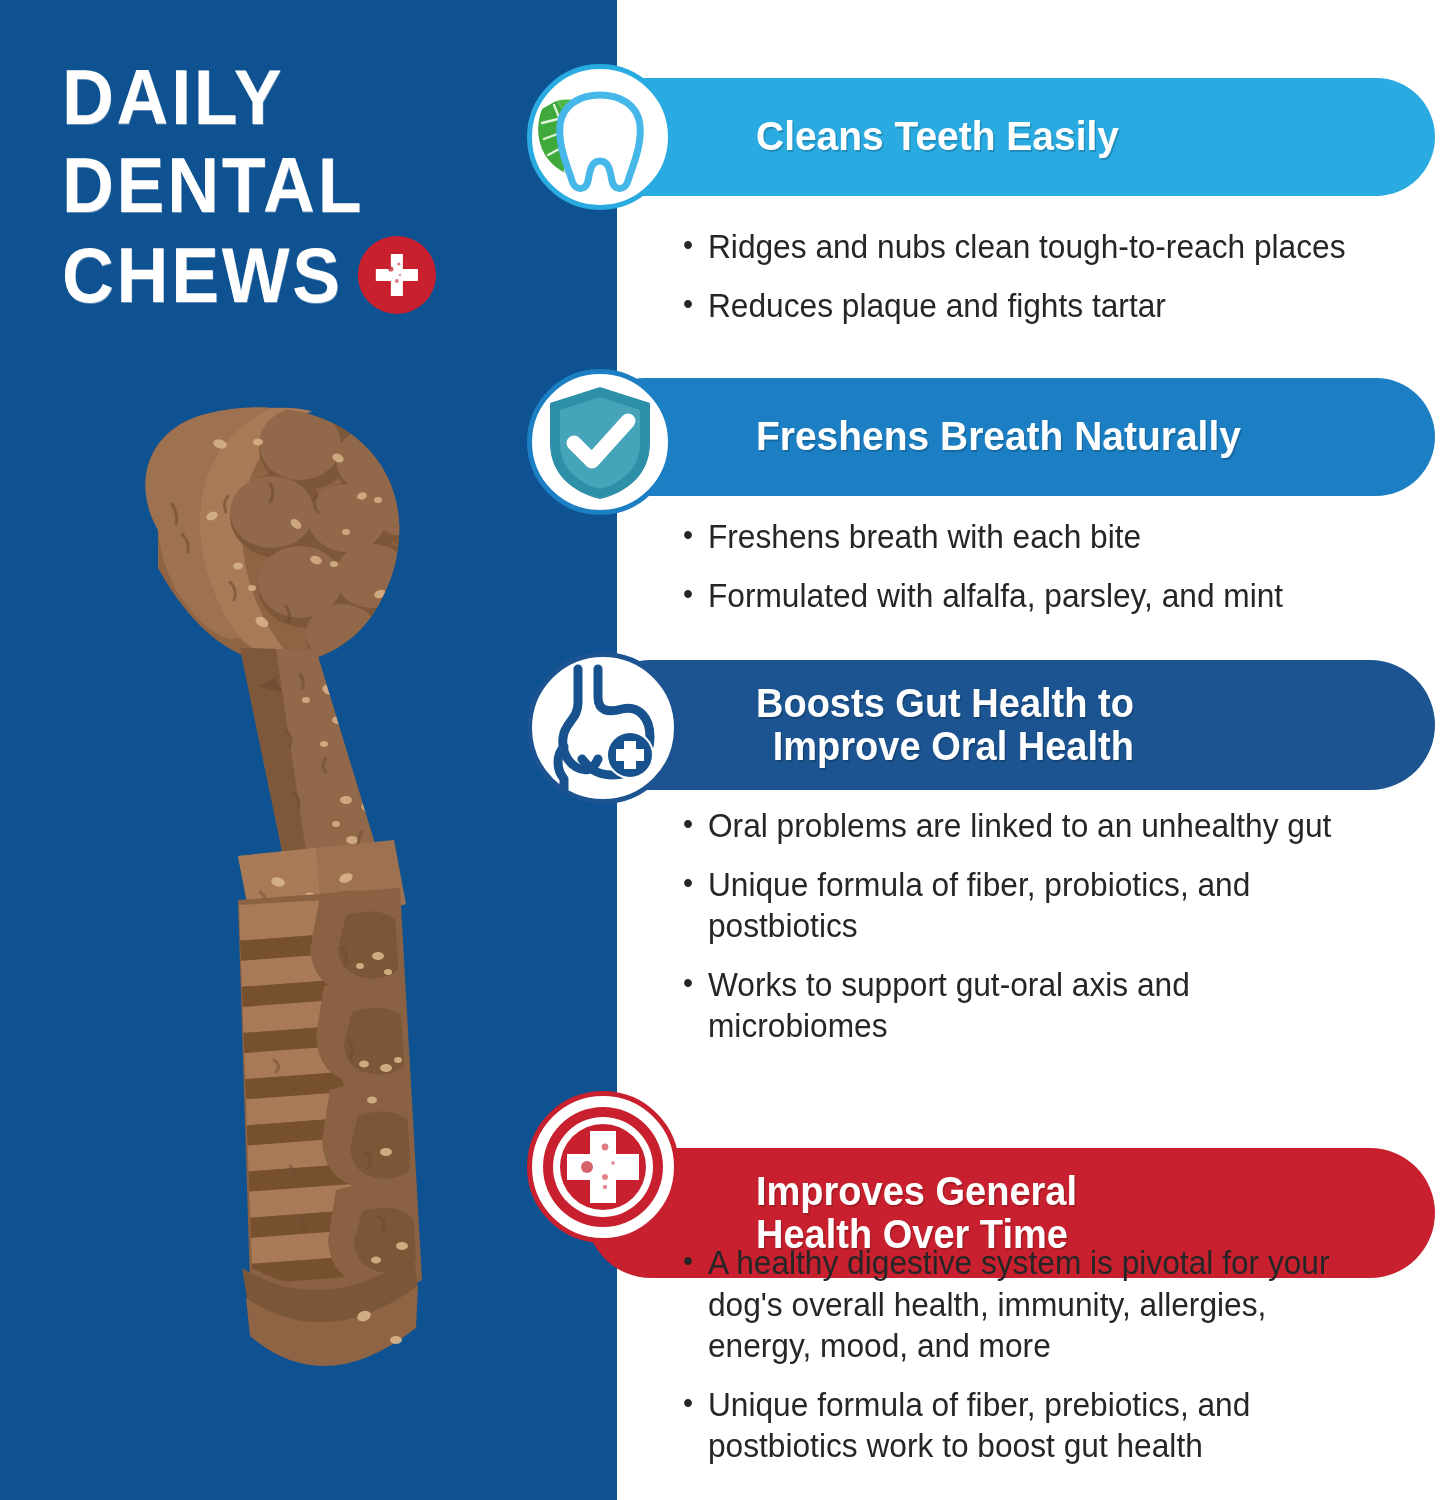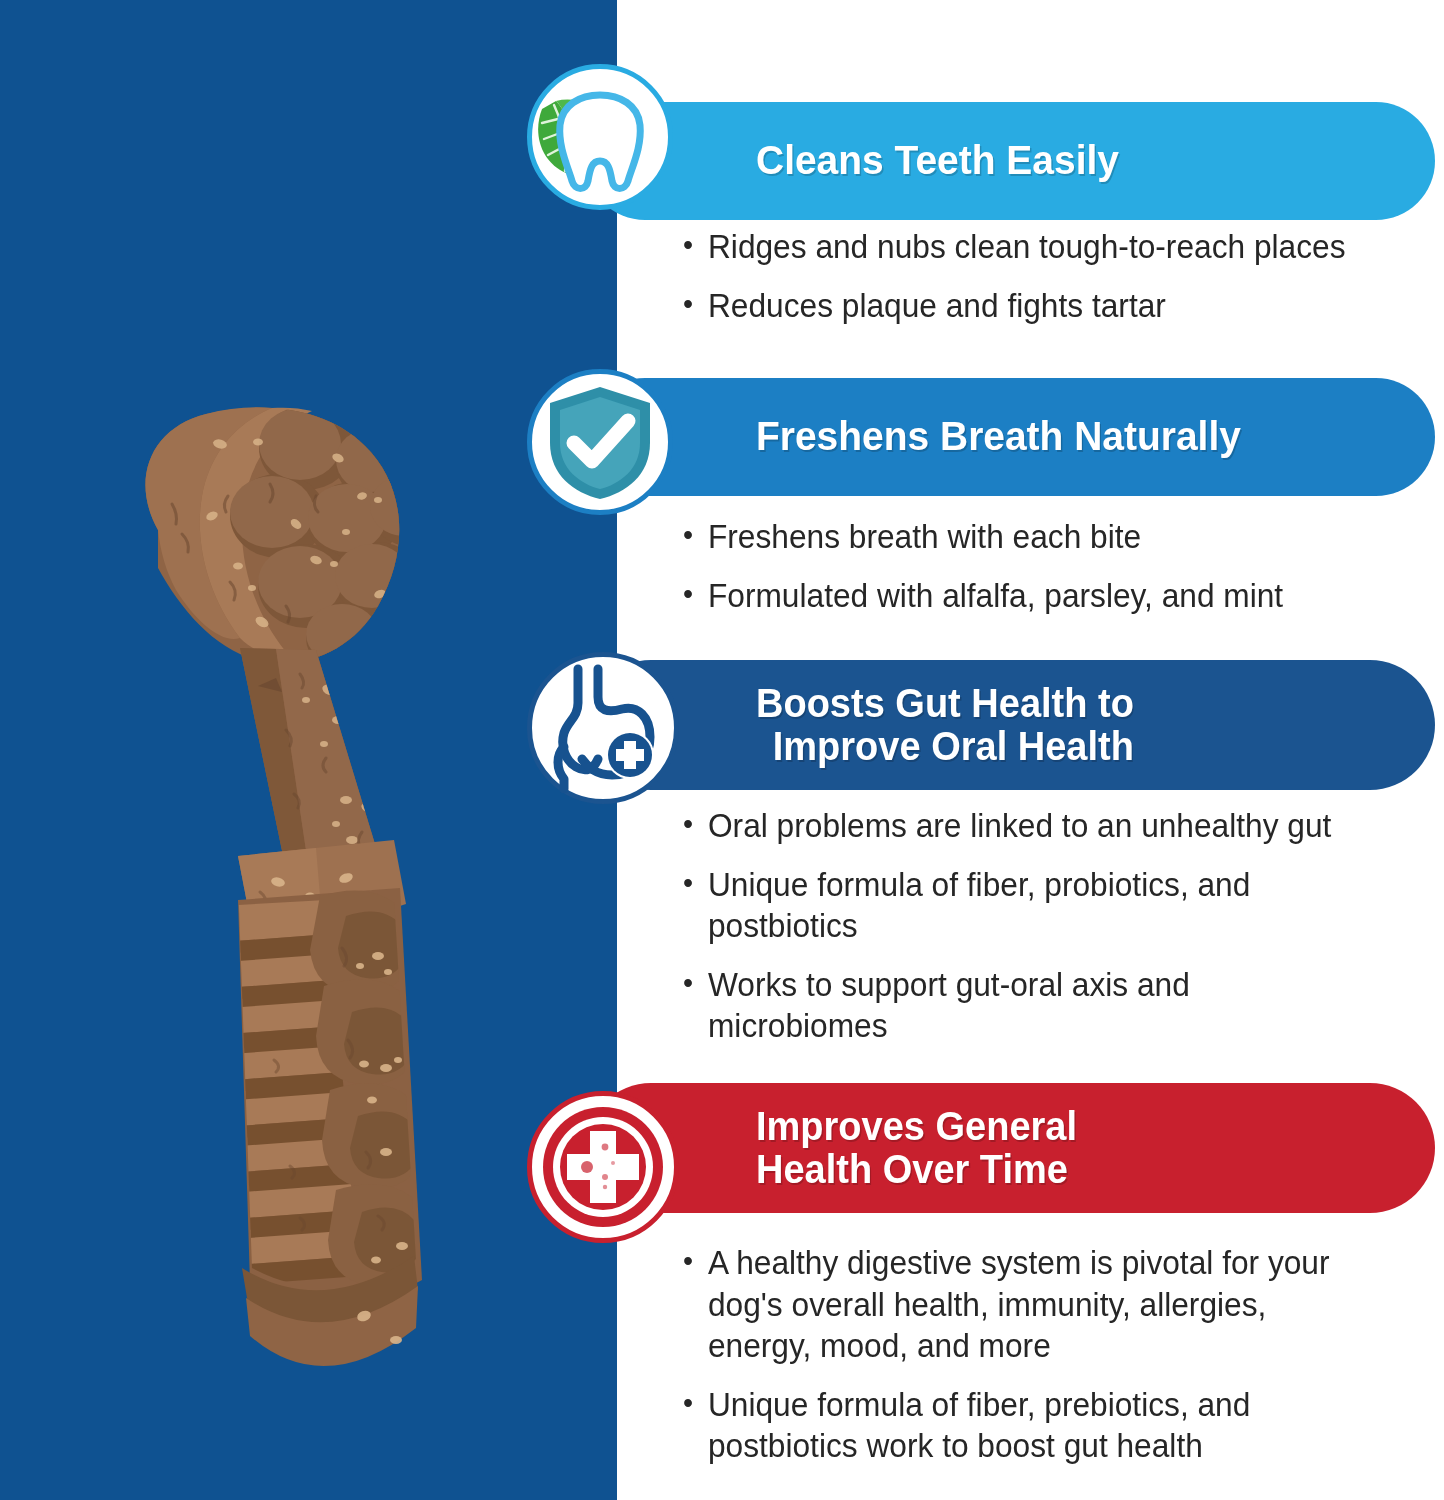"DAILY" div.title-block { html: none -> <div> <div>DAILY</div> <div>DENTAL</div> <div> <span>CHEWS</span> <span> <svg> <path></path> <circle></circle> <circle></circle> <circle></circle> <circle></circle> </svg> </span> </div> </div> }
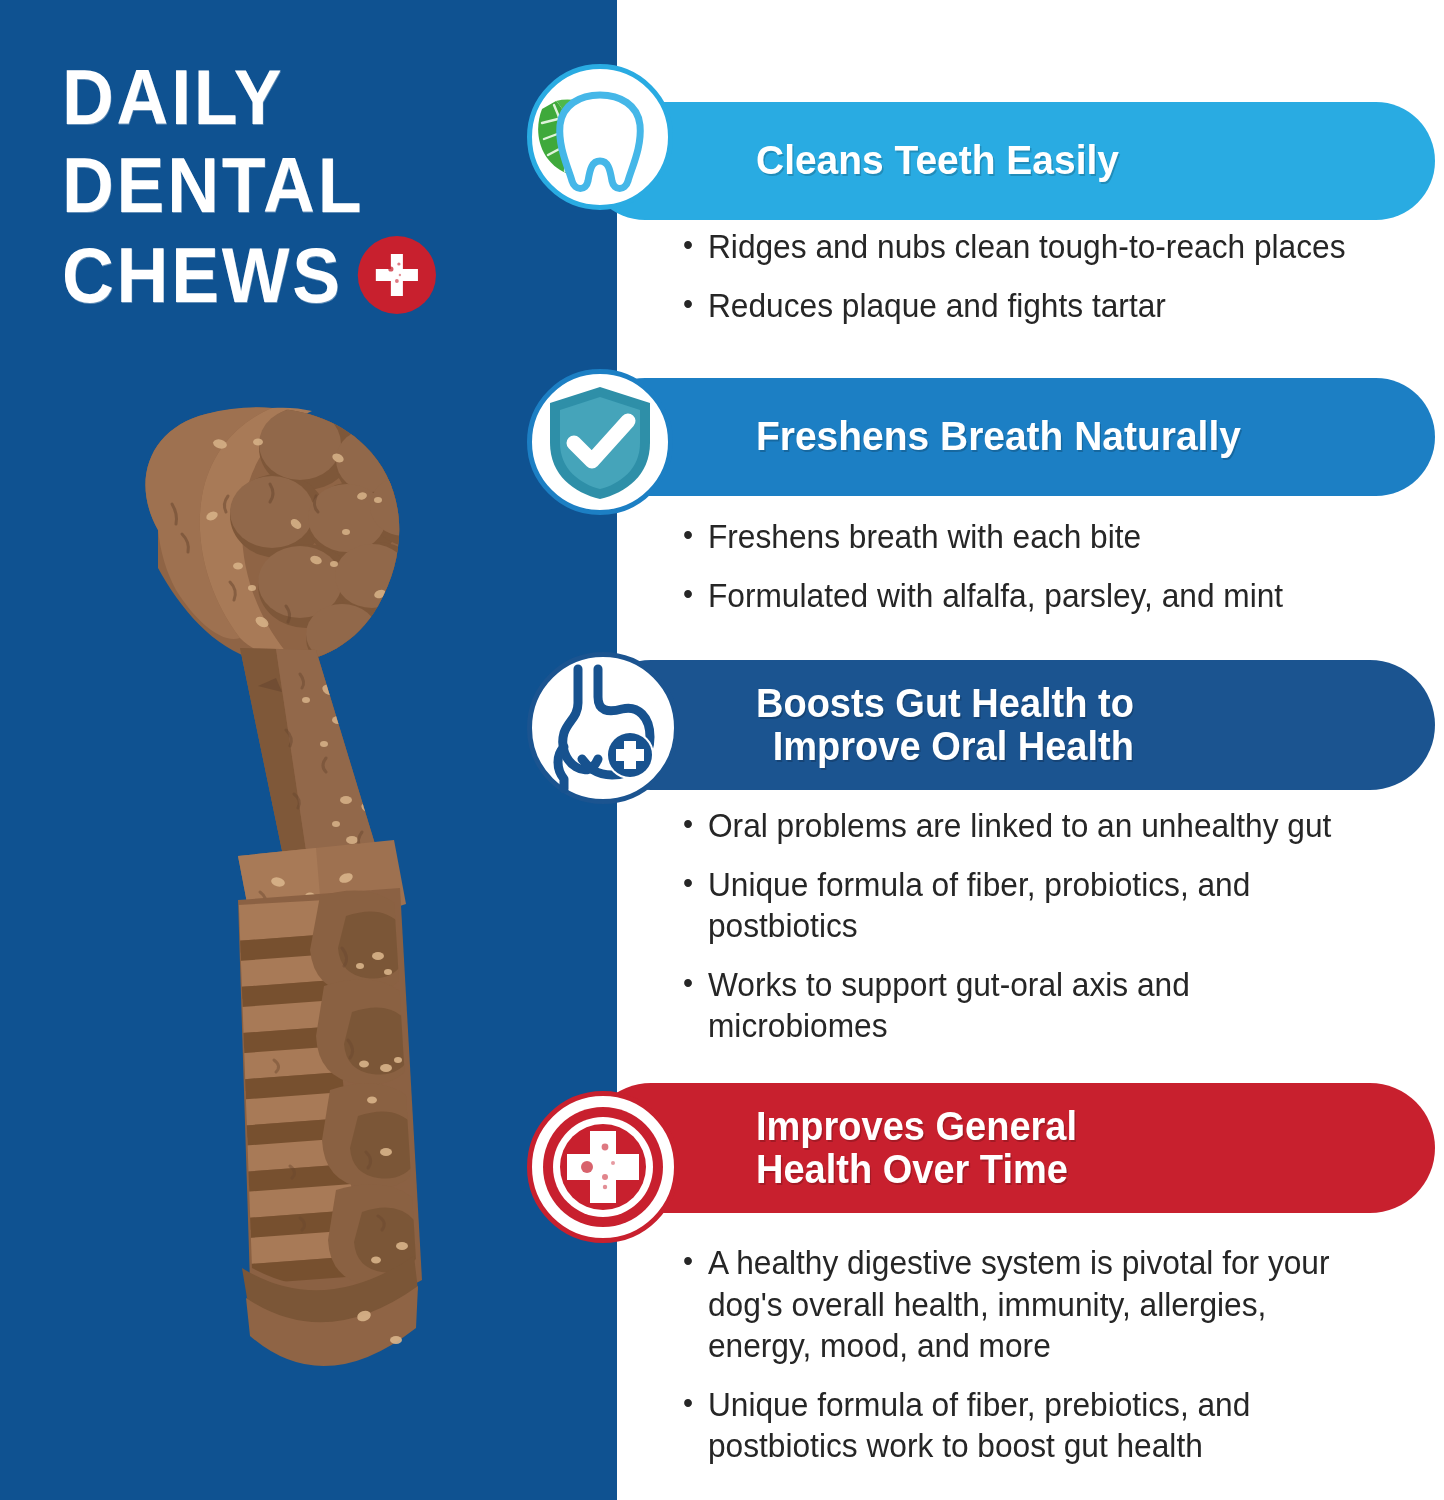"Cleans Teeth Easily" div.banner { margin-top: 24px -> none }
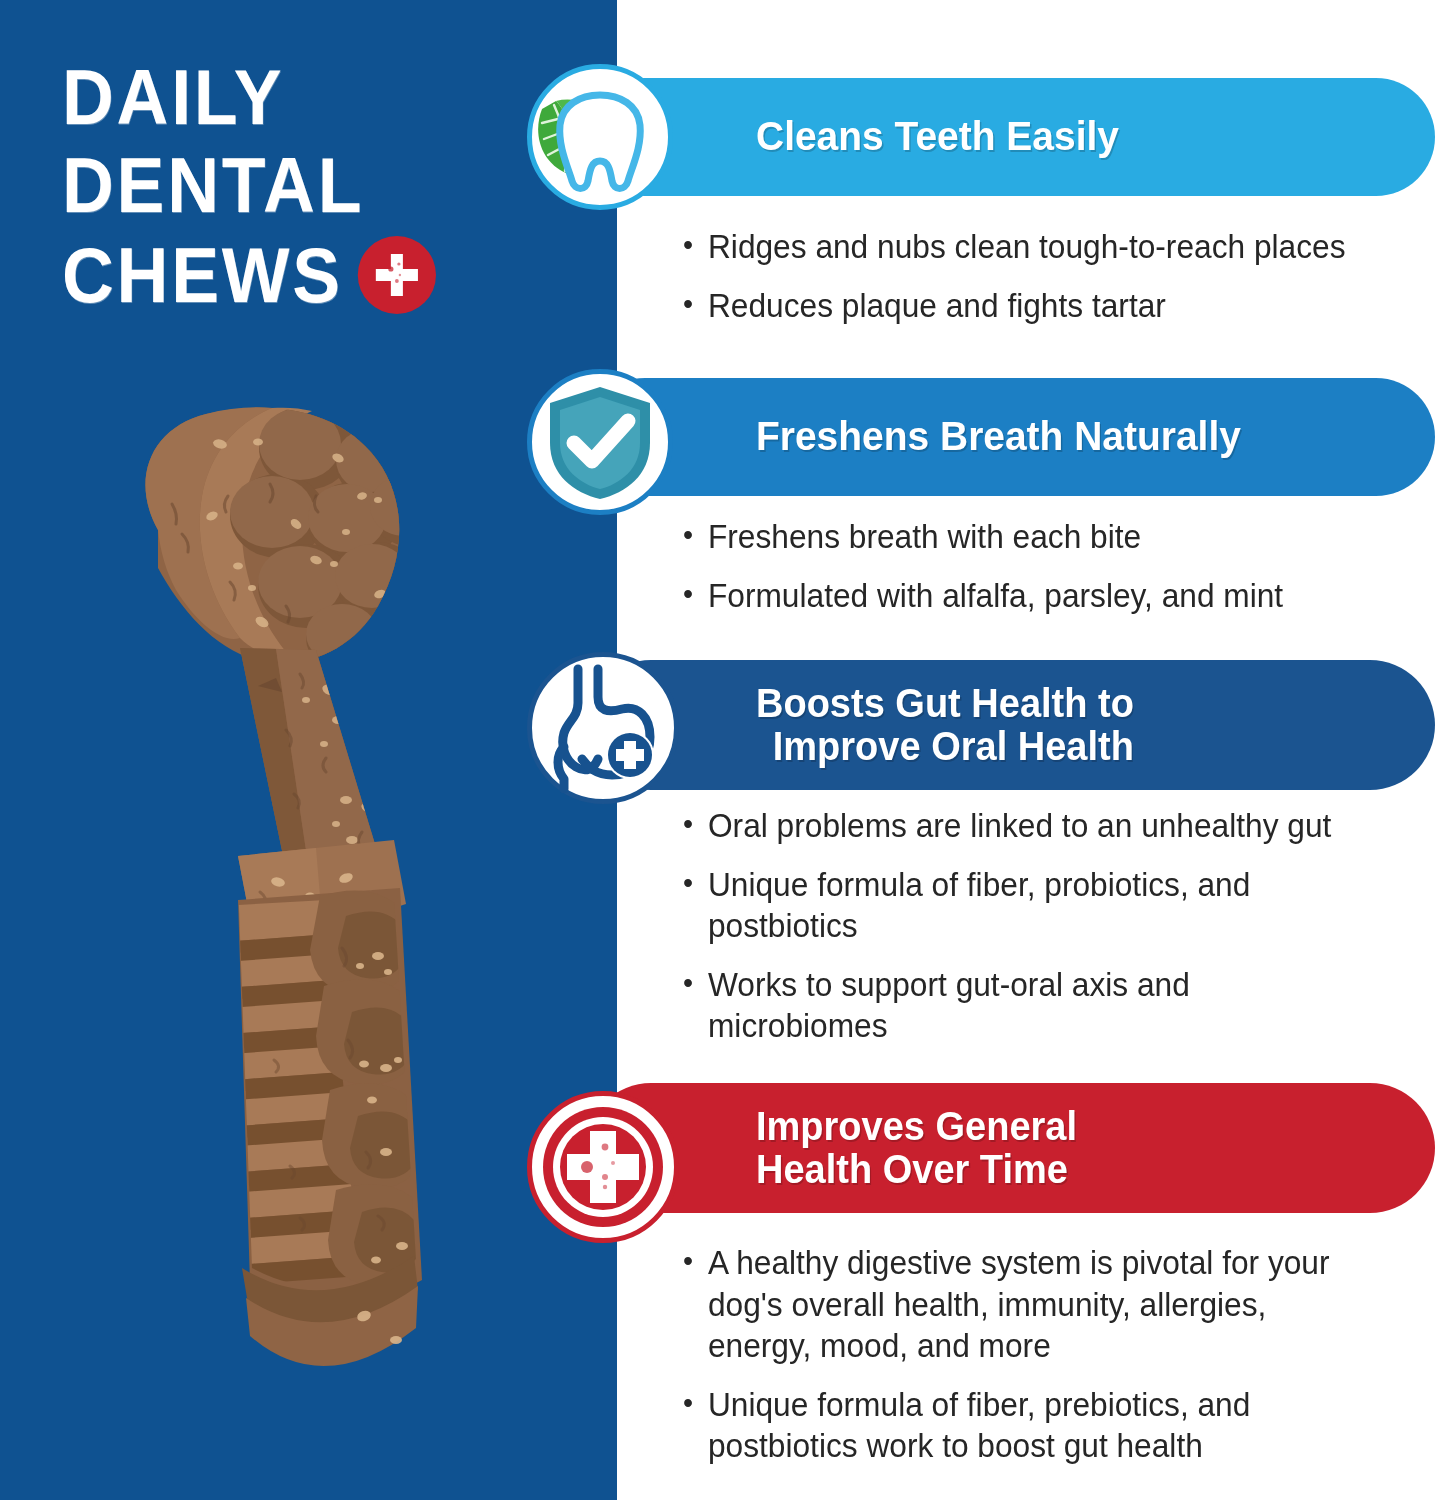"Improves General" div.banner { top: 1083px -> 1148px }
